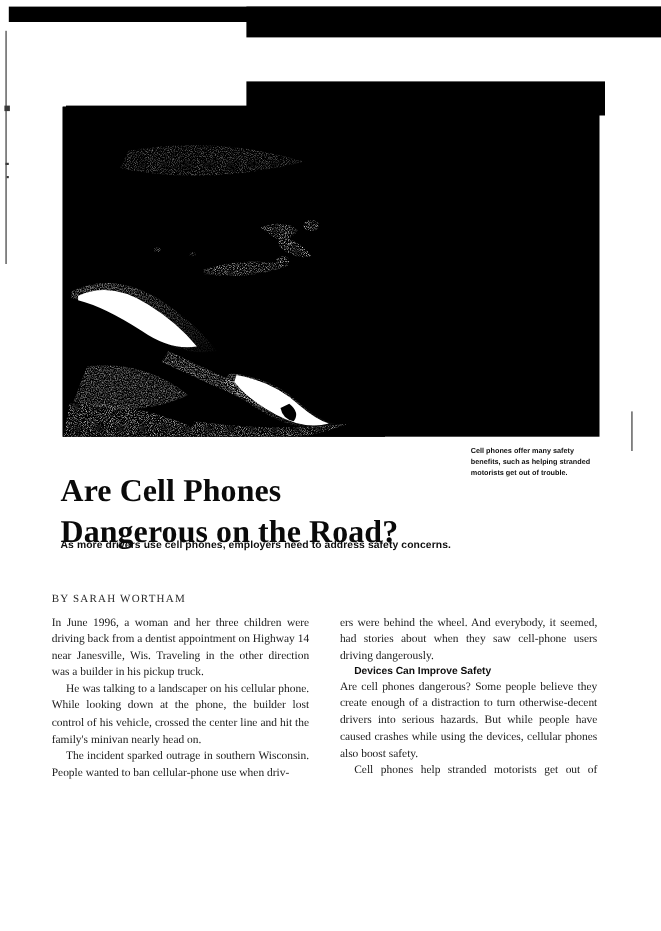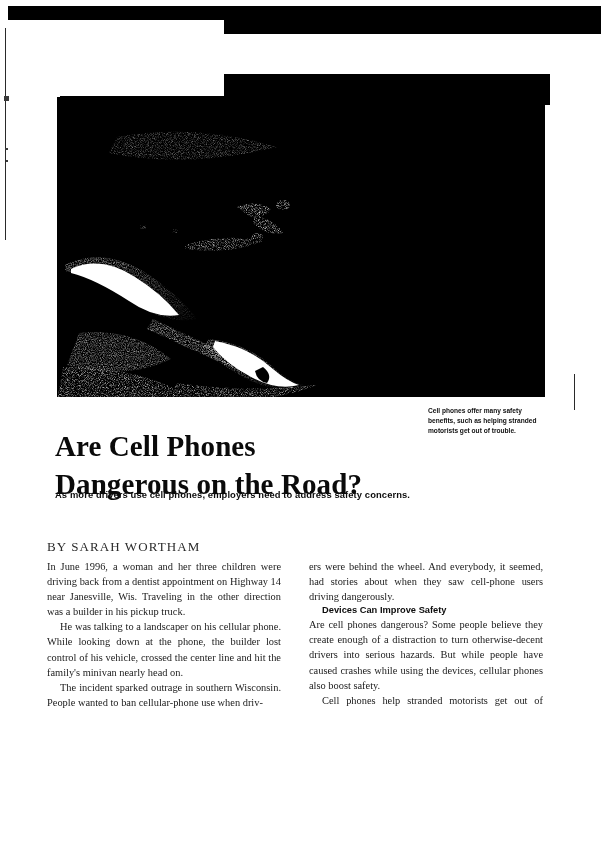"BY SARAH WORTHAM" #byline { font-size: 13px -> 10px }
